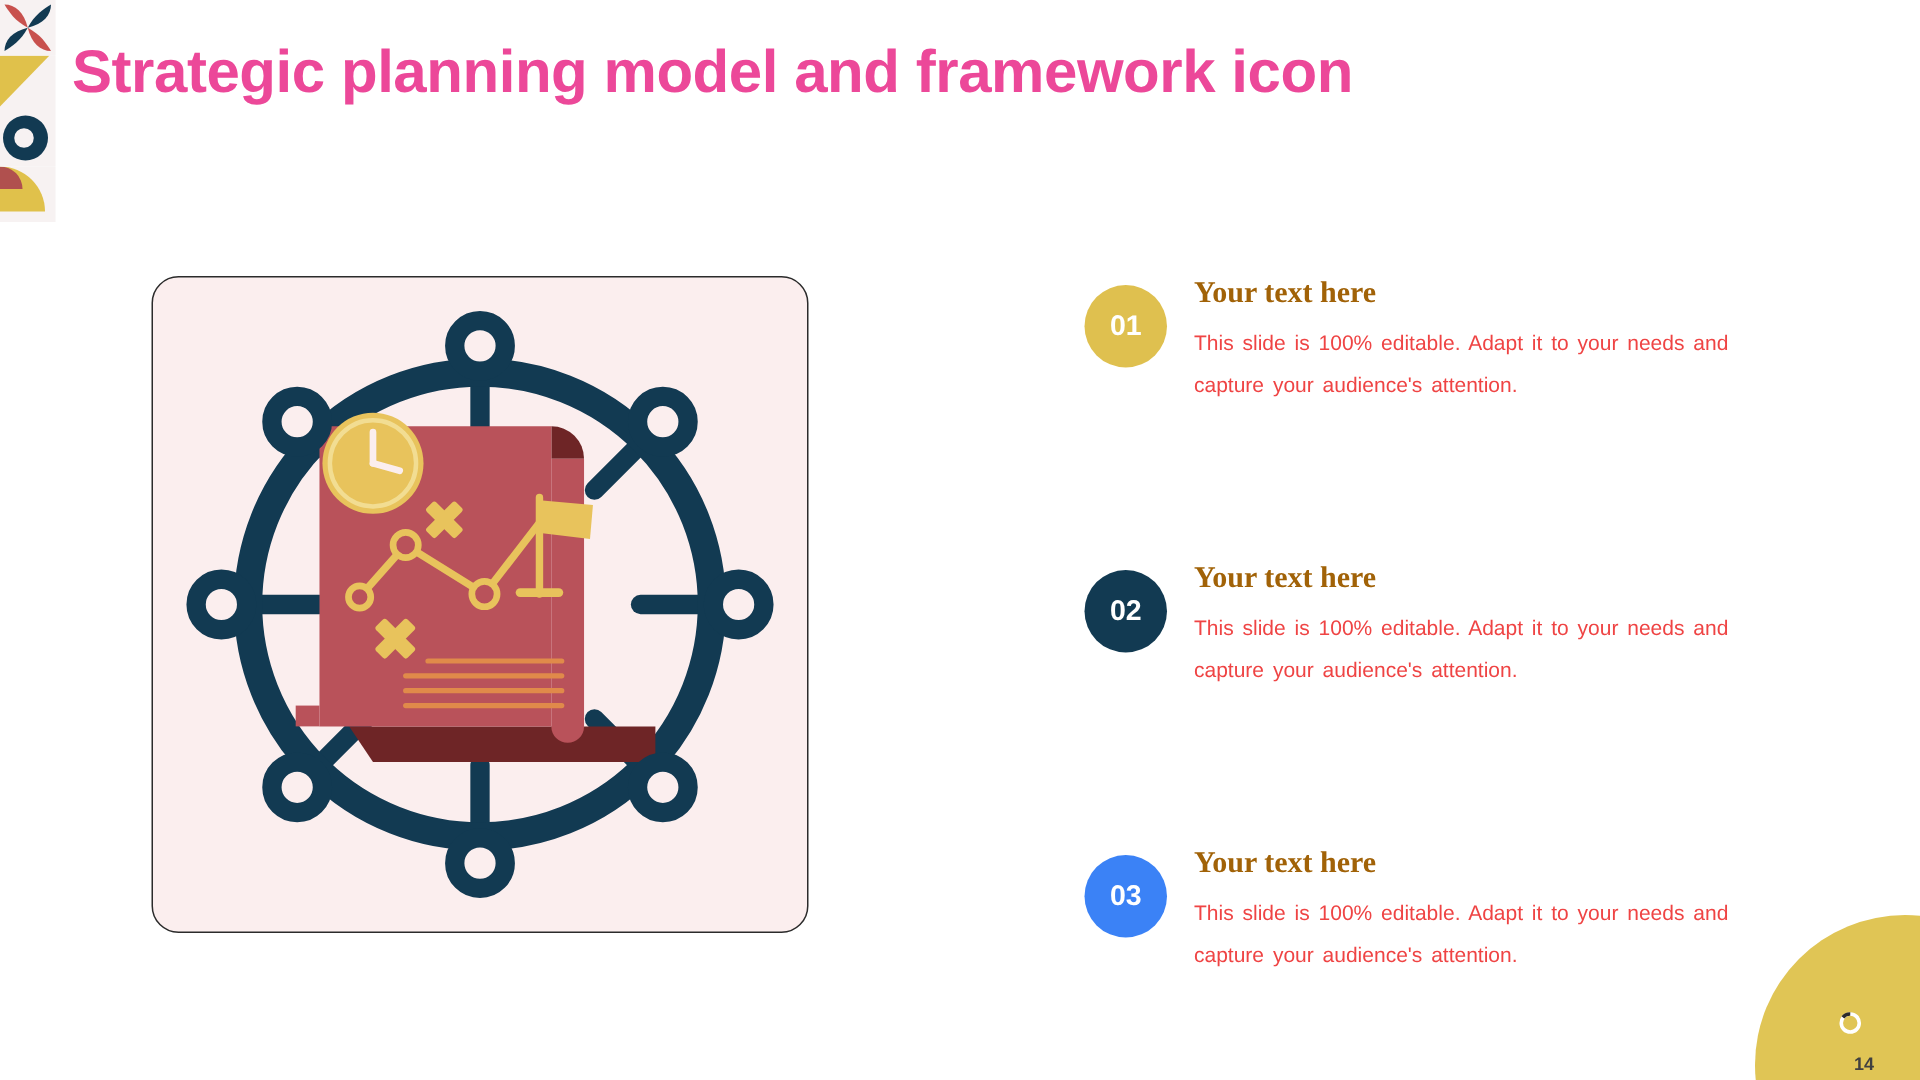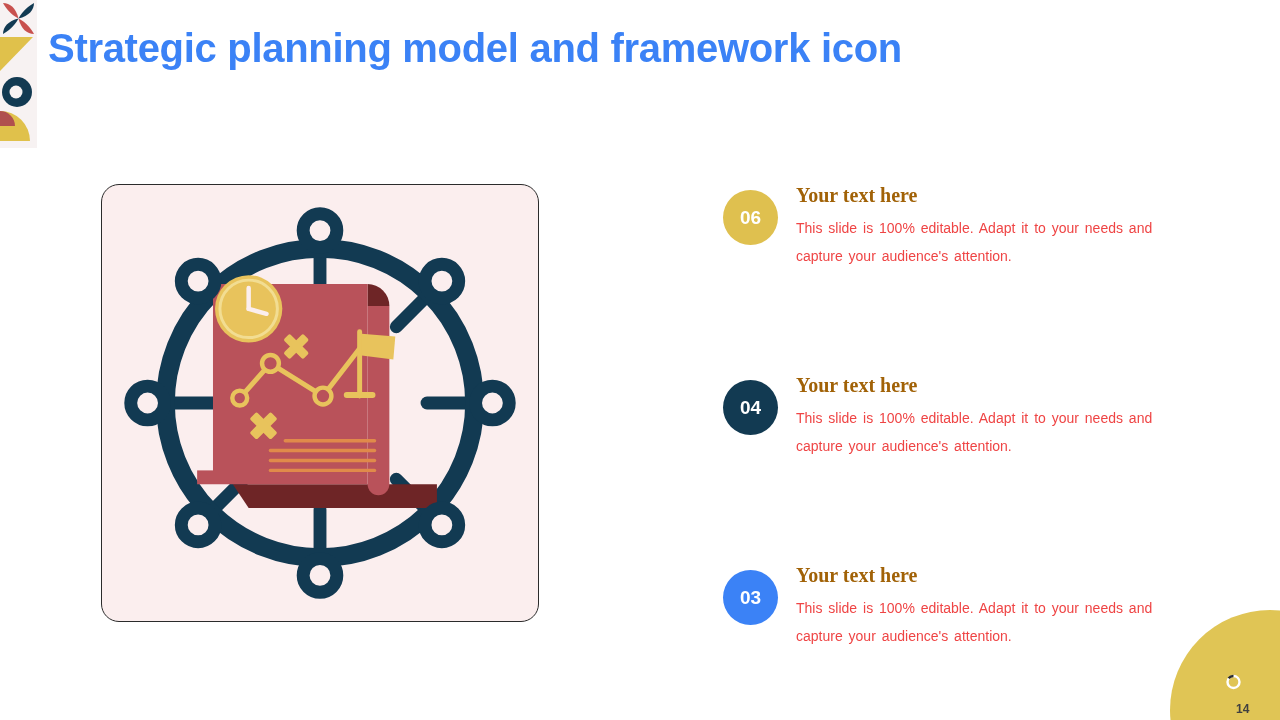"Strategic planning model and framework" #page-title { color: #3b82f6 -> #ec4899 }
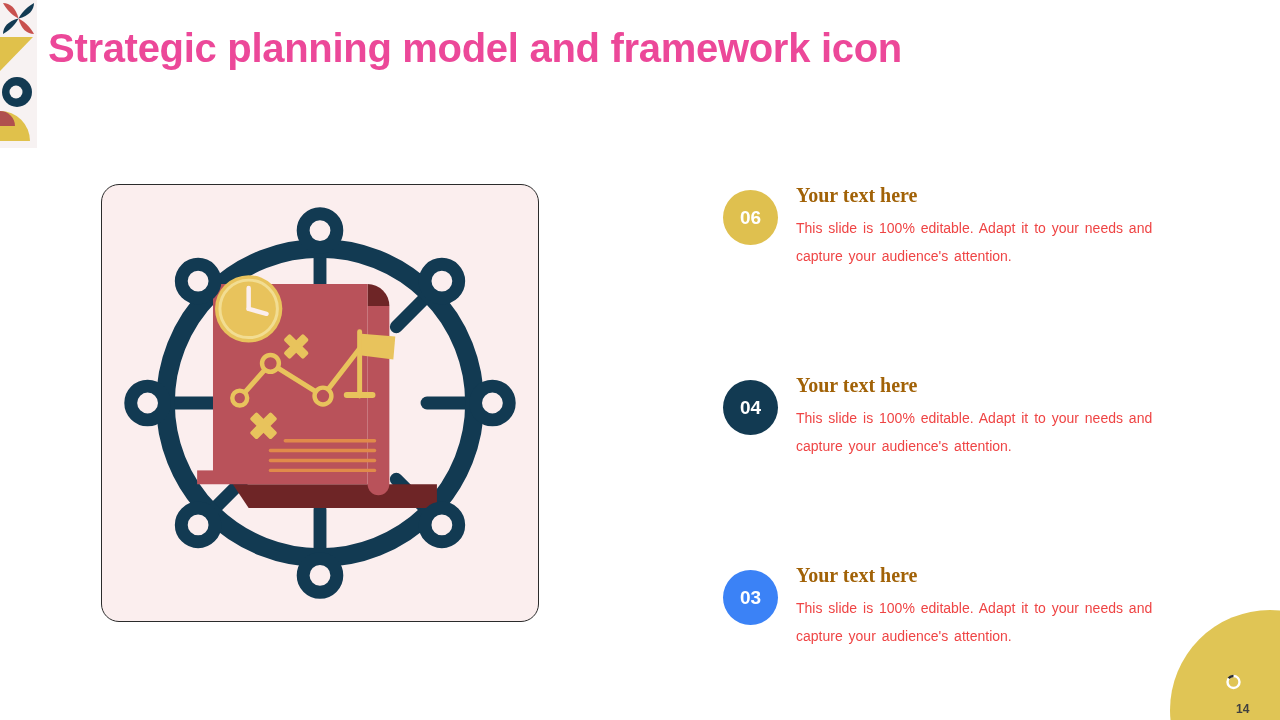"06" span { text: 06 -> 01 }
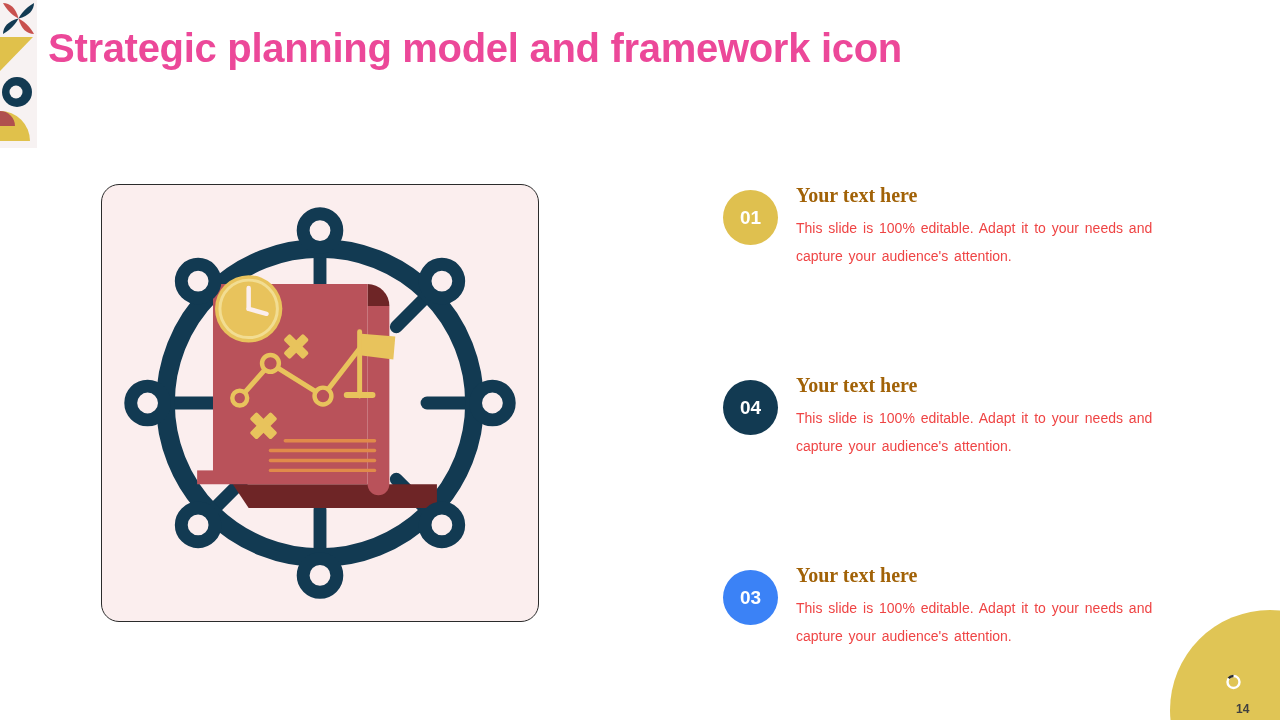"04" span { text: 04 -> 02 }
